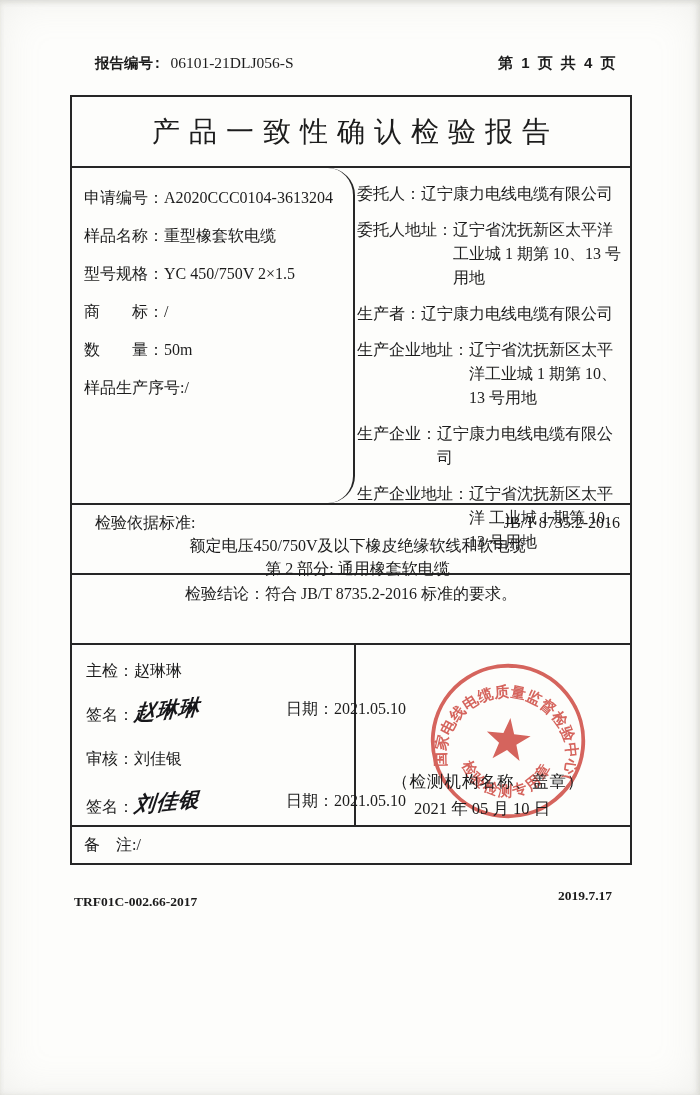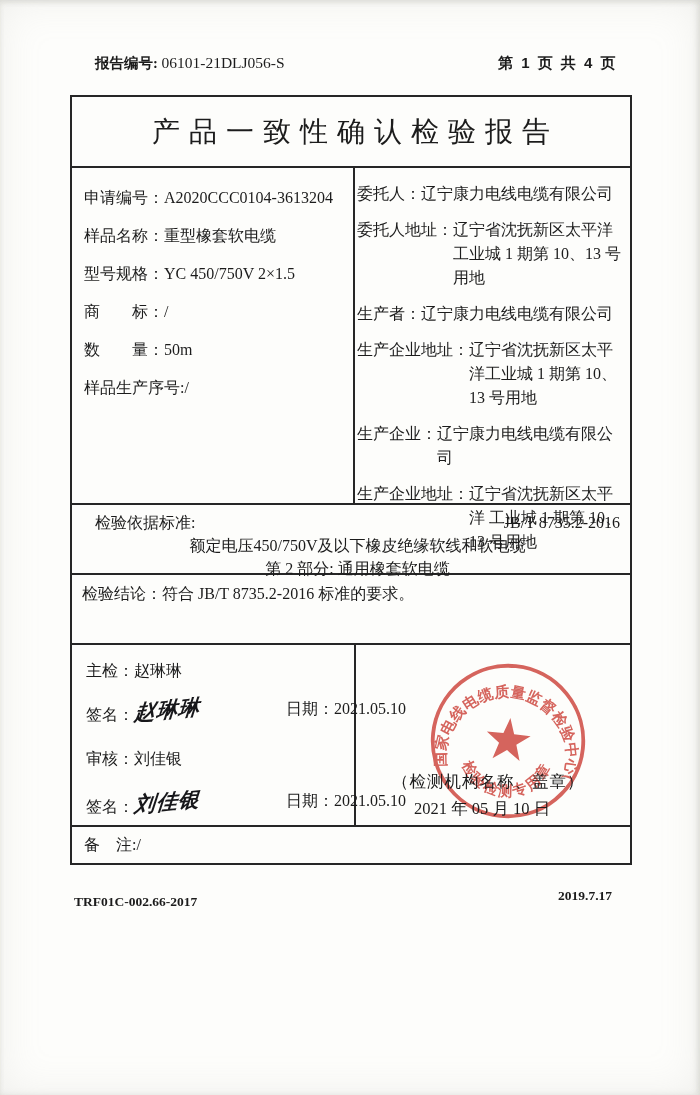"报告编号:" .hdr-left .lbl { font-family: Liberation Serif, serif -> Liberation Mono, monospace }
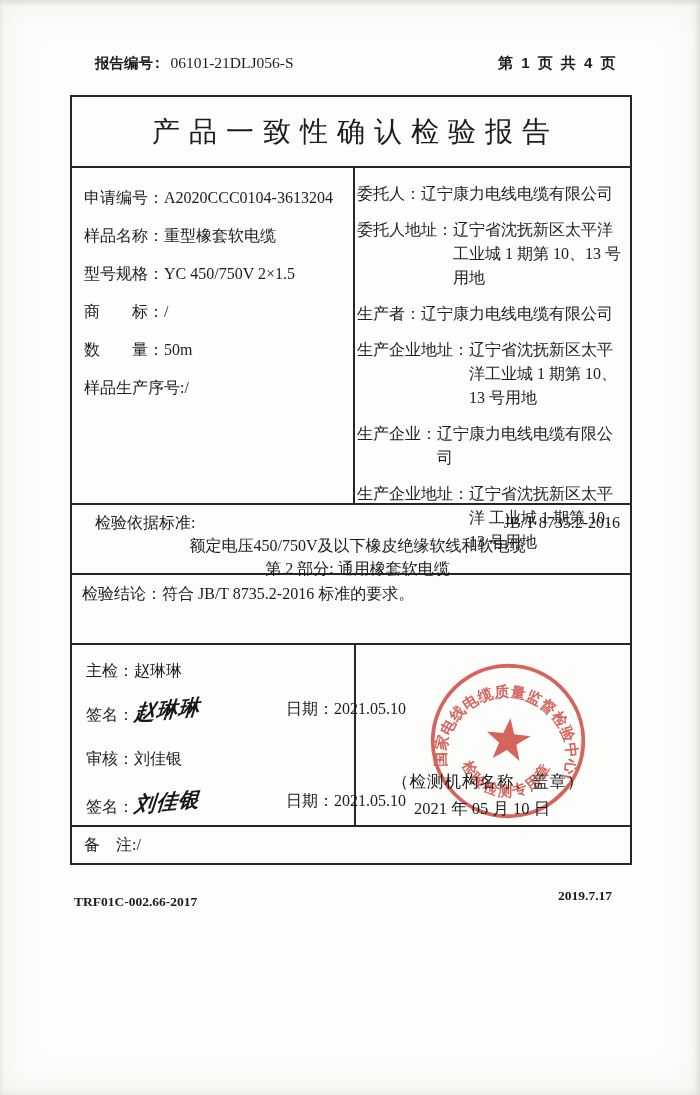"申请编号：" .cell { border-radius: none -> 27px }
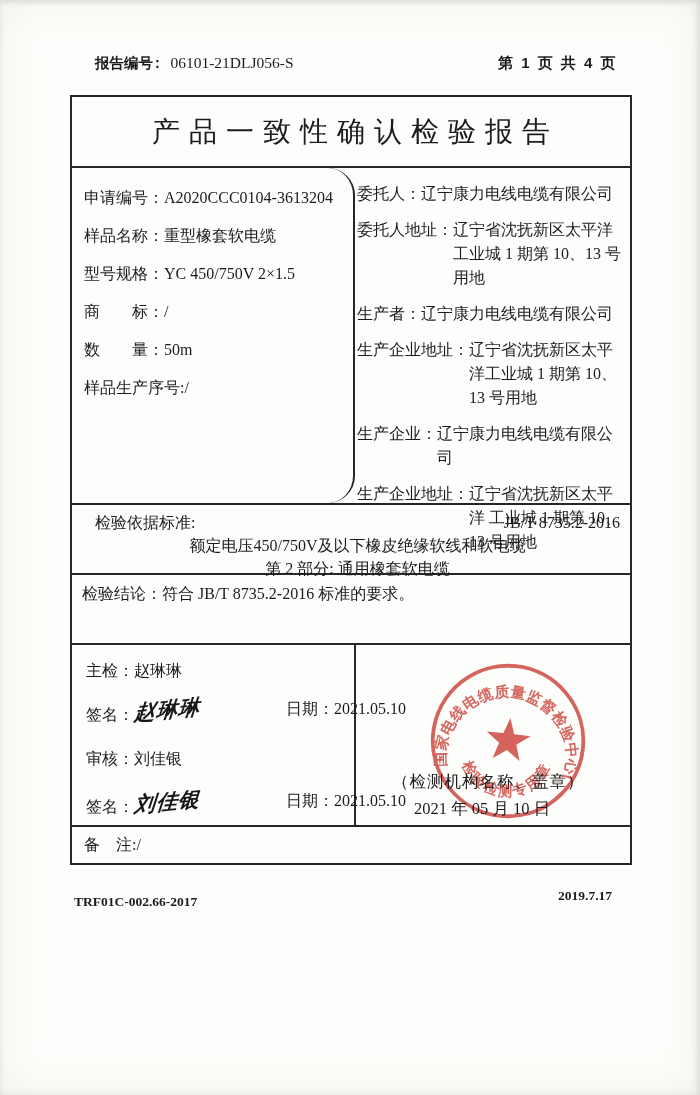"检验结论：符合 JB/T 8735.2-2016 标准的要求。" .concl-row { text-align: none -> center }
